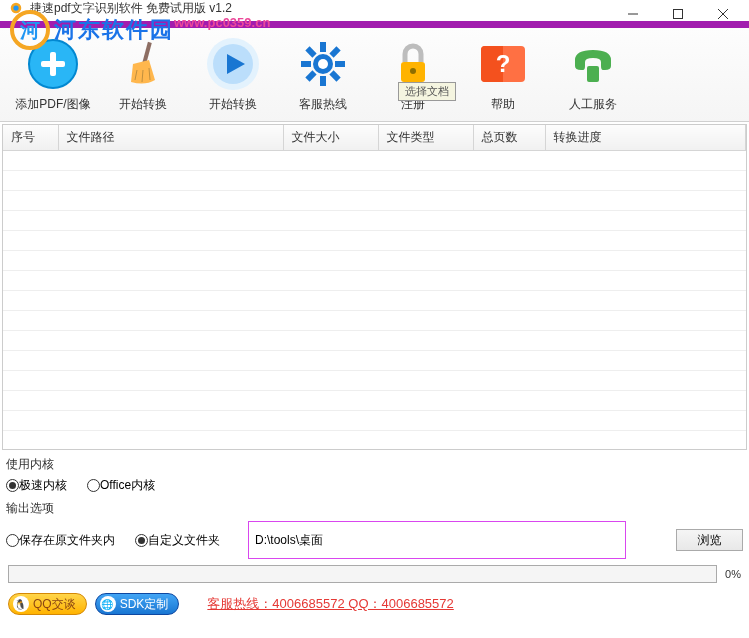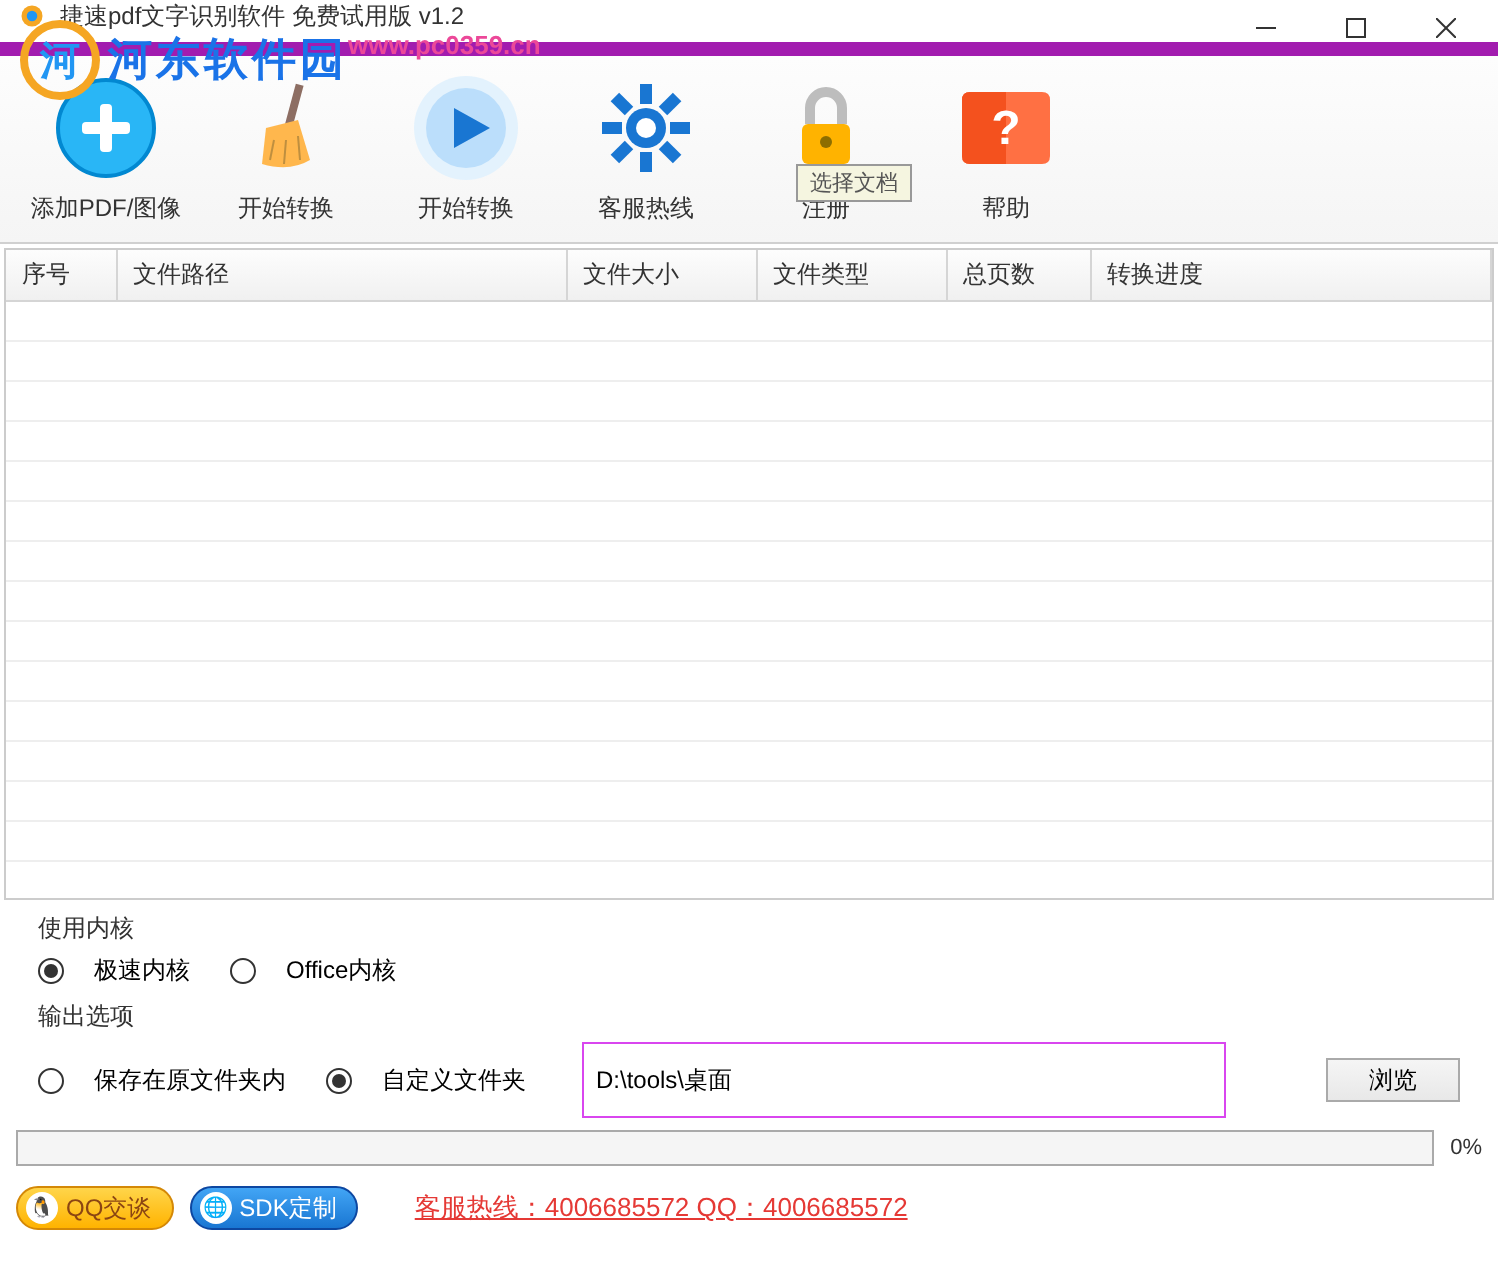"人工服务" div.tool-item { html: none -> <div> <div> <svg> <path></path> <rect></rect> </svg> </div> <span>人工服务</span> </div> }
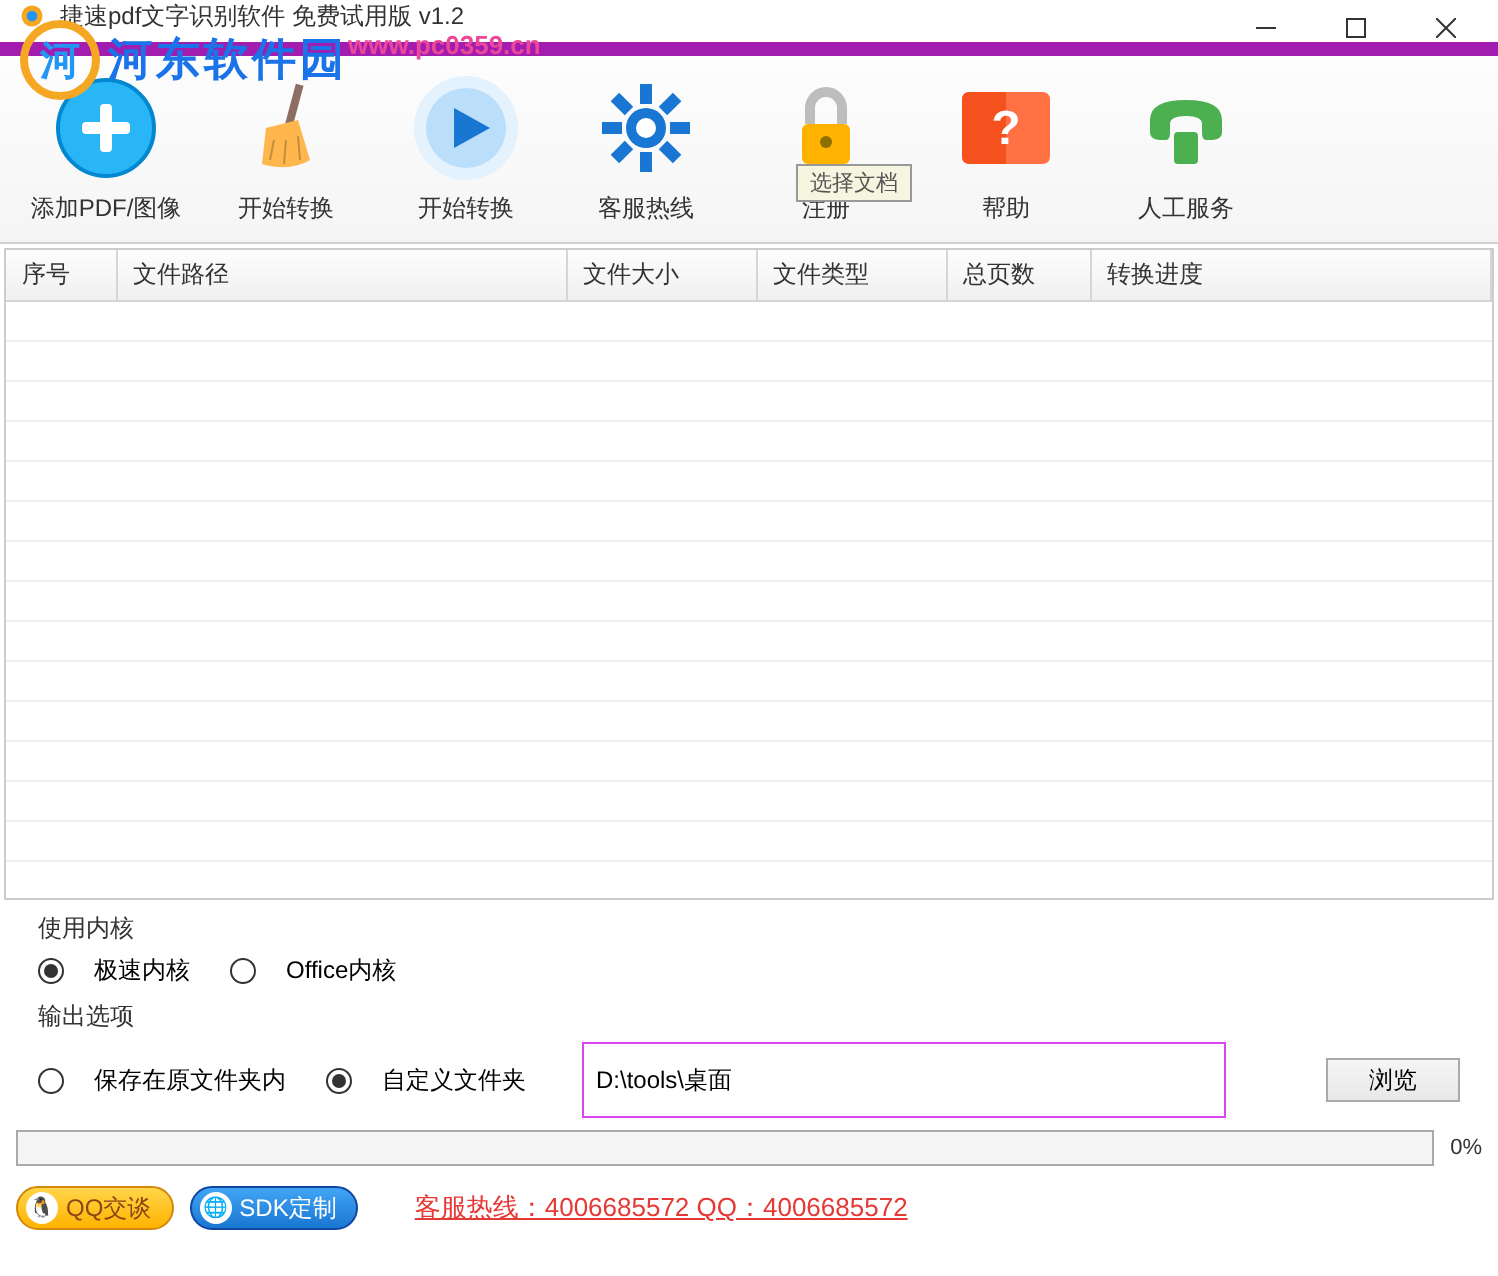"使用内核" .section { margin: 2px 19px -> 2px 6px }
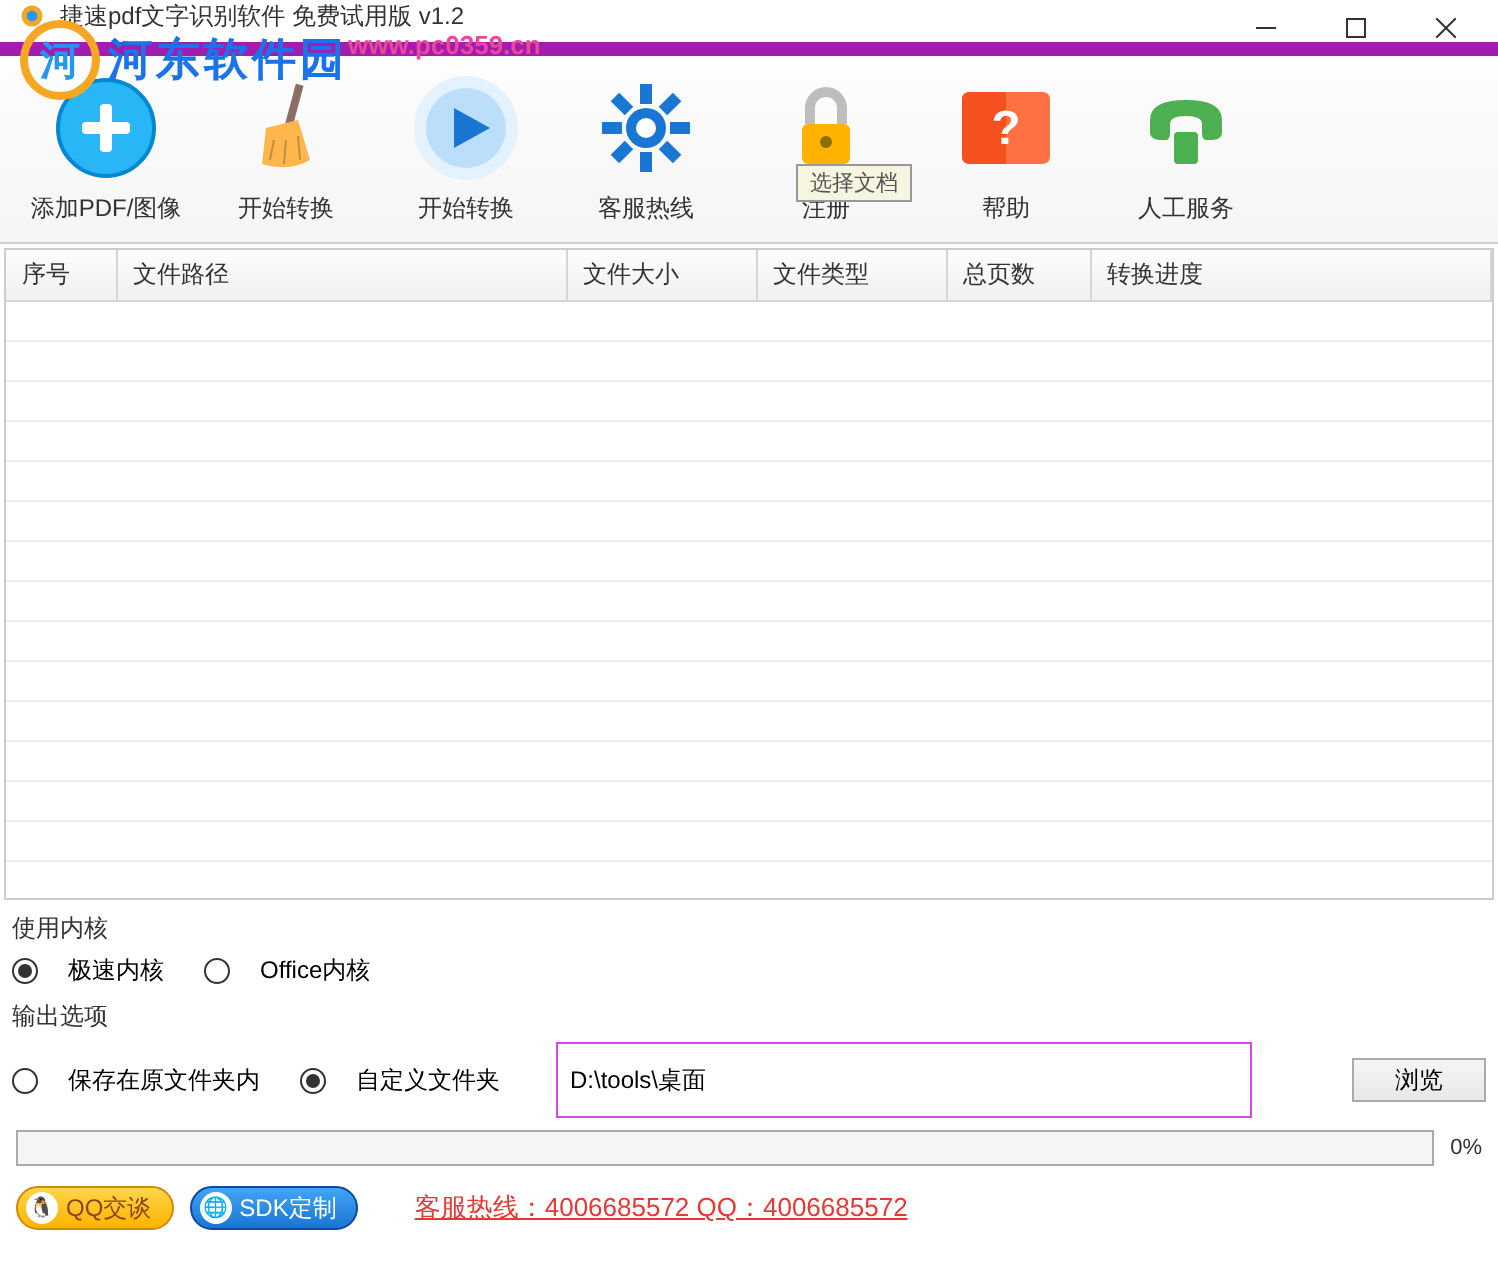"极速内核" .radio-item { gap: 15px -> 0 }
